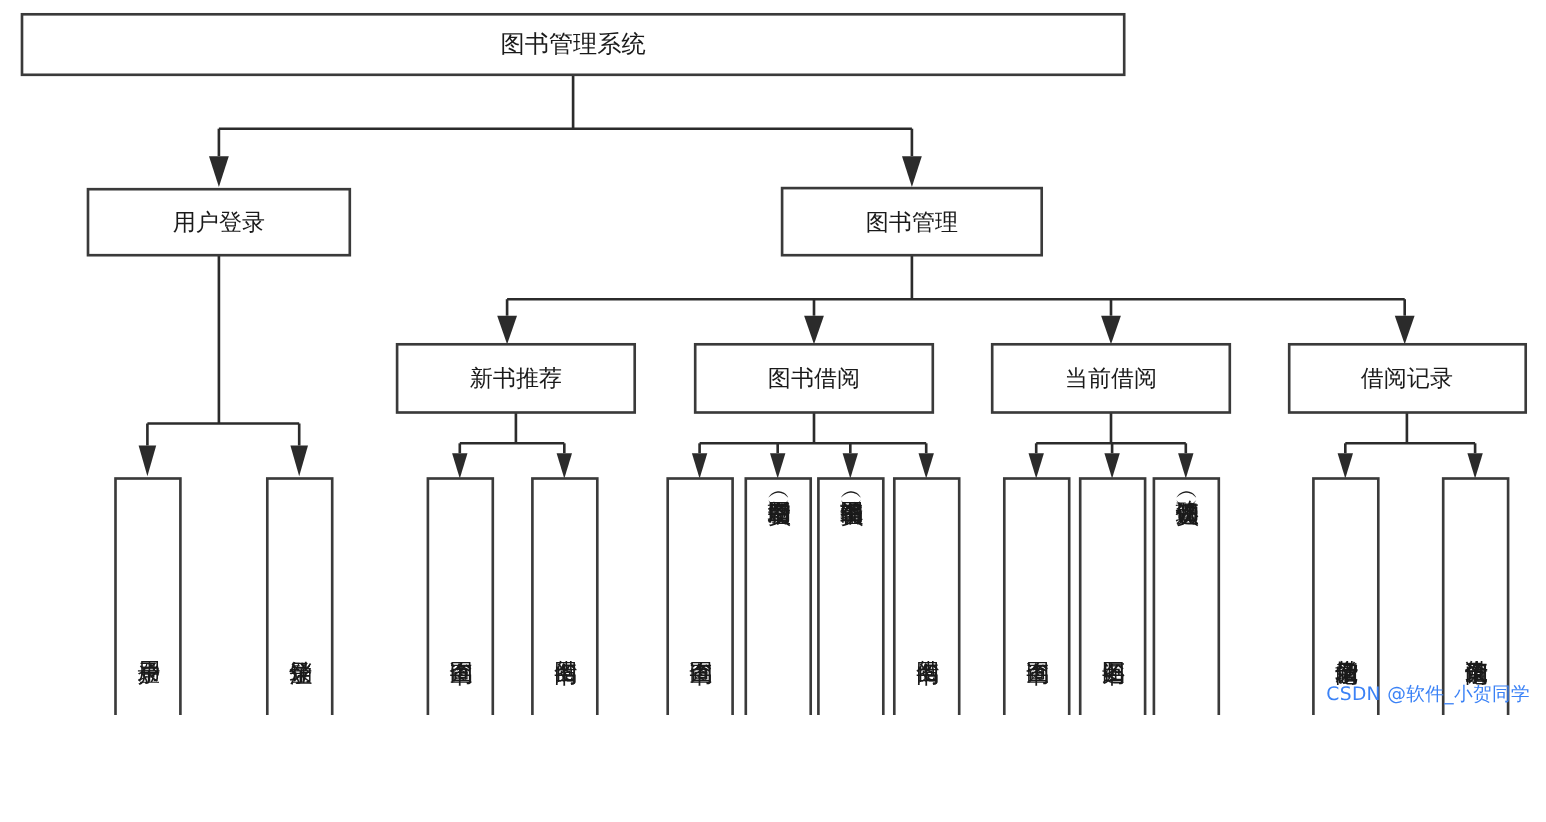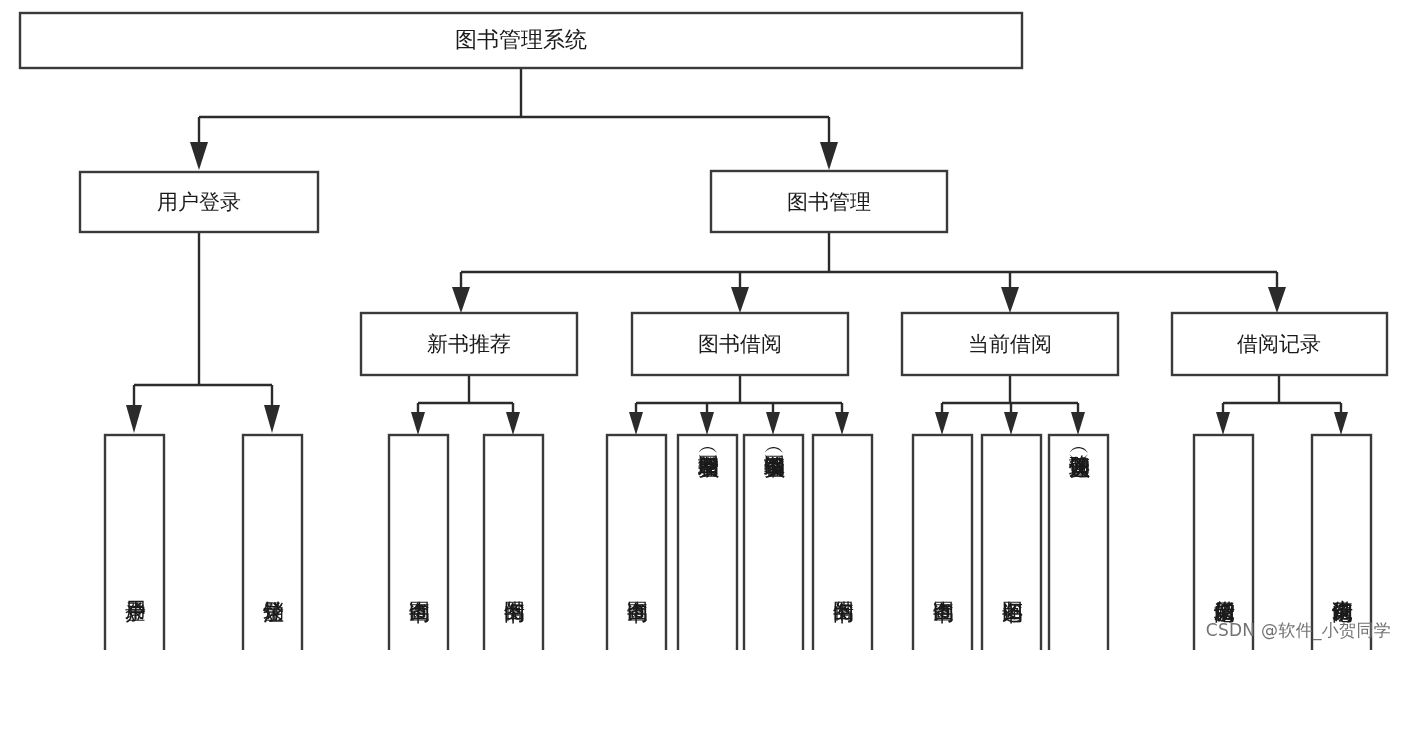"CSDN @软件_小贺同学" .watermark { color: #737373 -> #3b82f6 }
